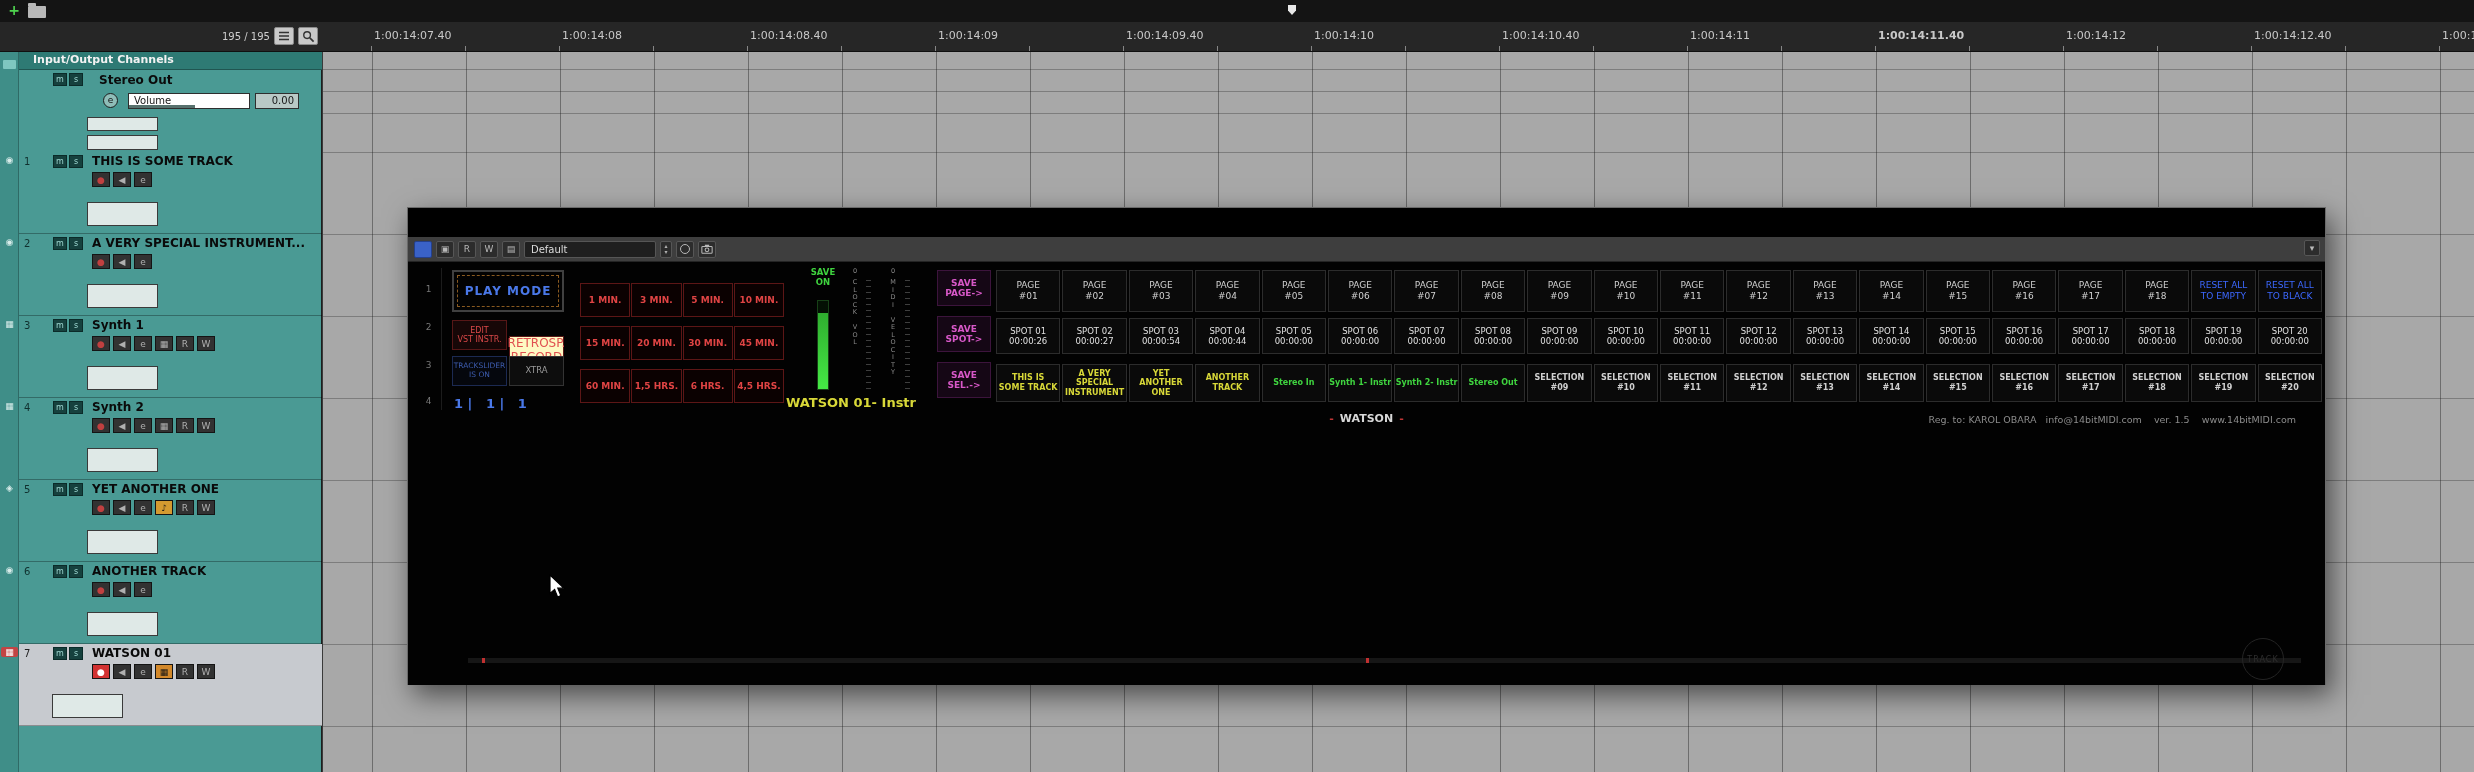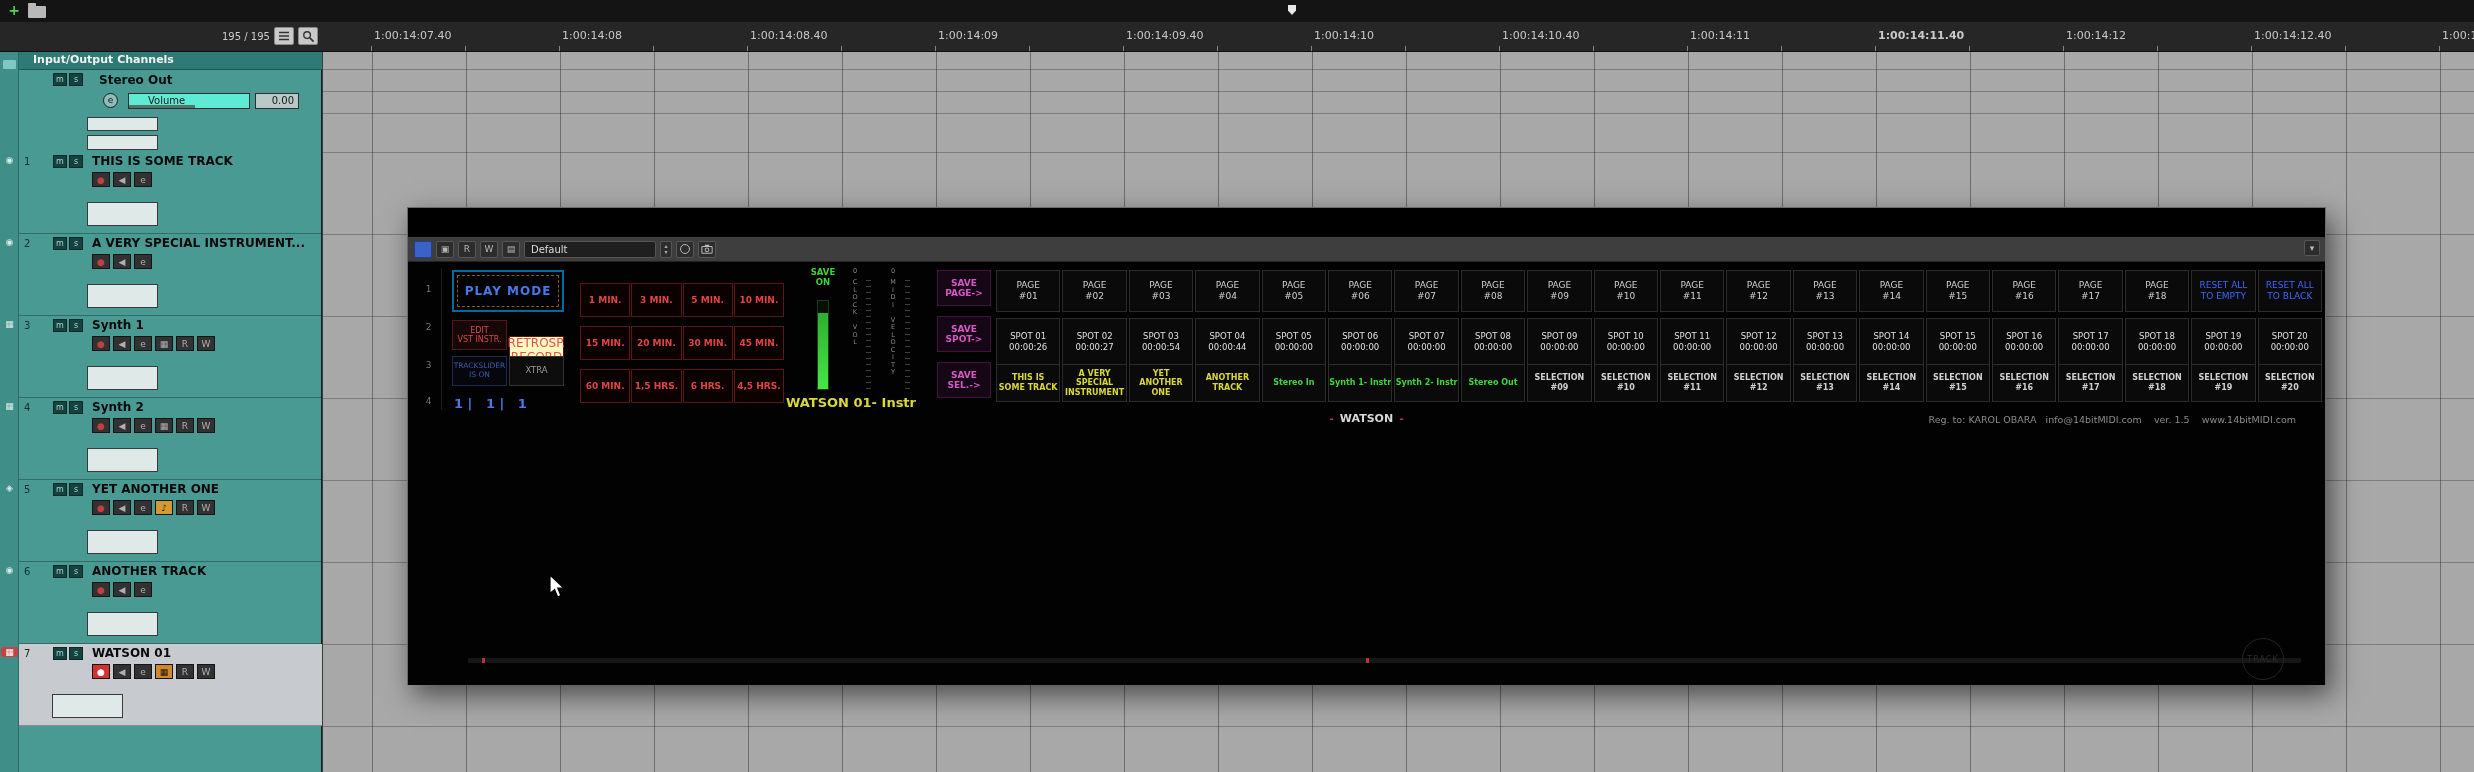"Volume" #vol-box { background: #5eead4 -> #ffffff; padding-left: 19px -> 5px }
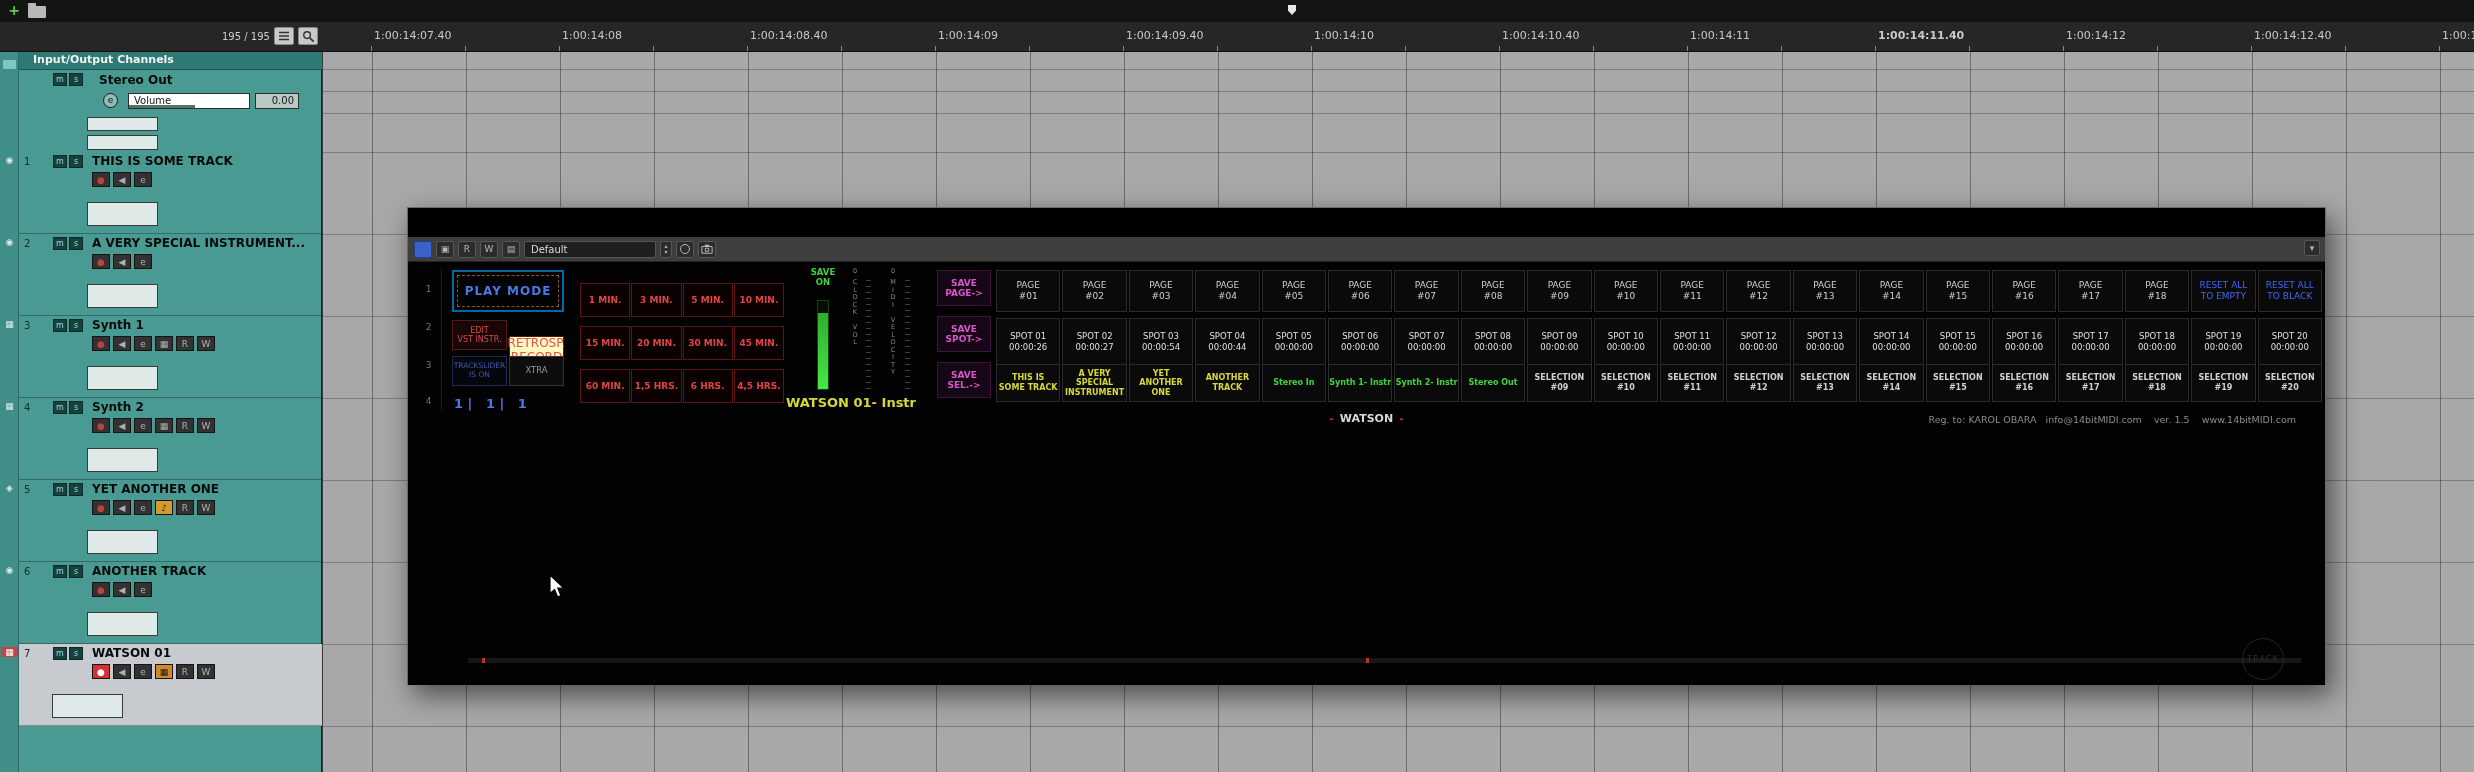"PLAY MODE" .play-mode { border: 2px solid #0369a1 -> 2px solid #404040 }
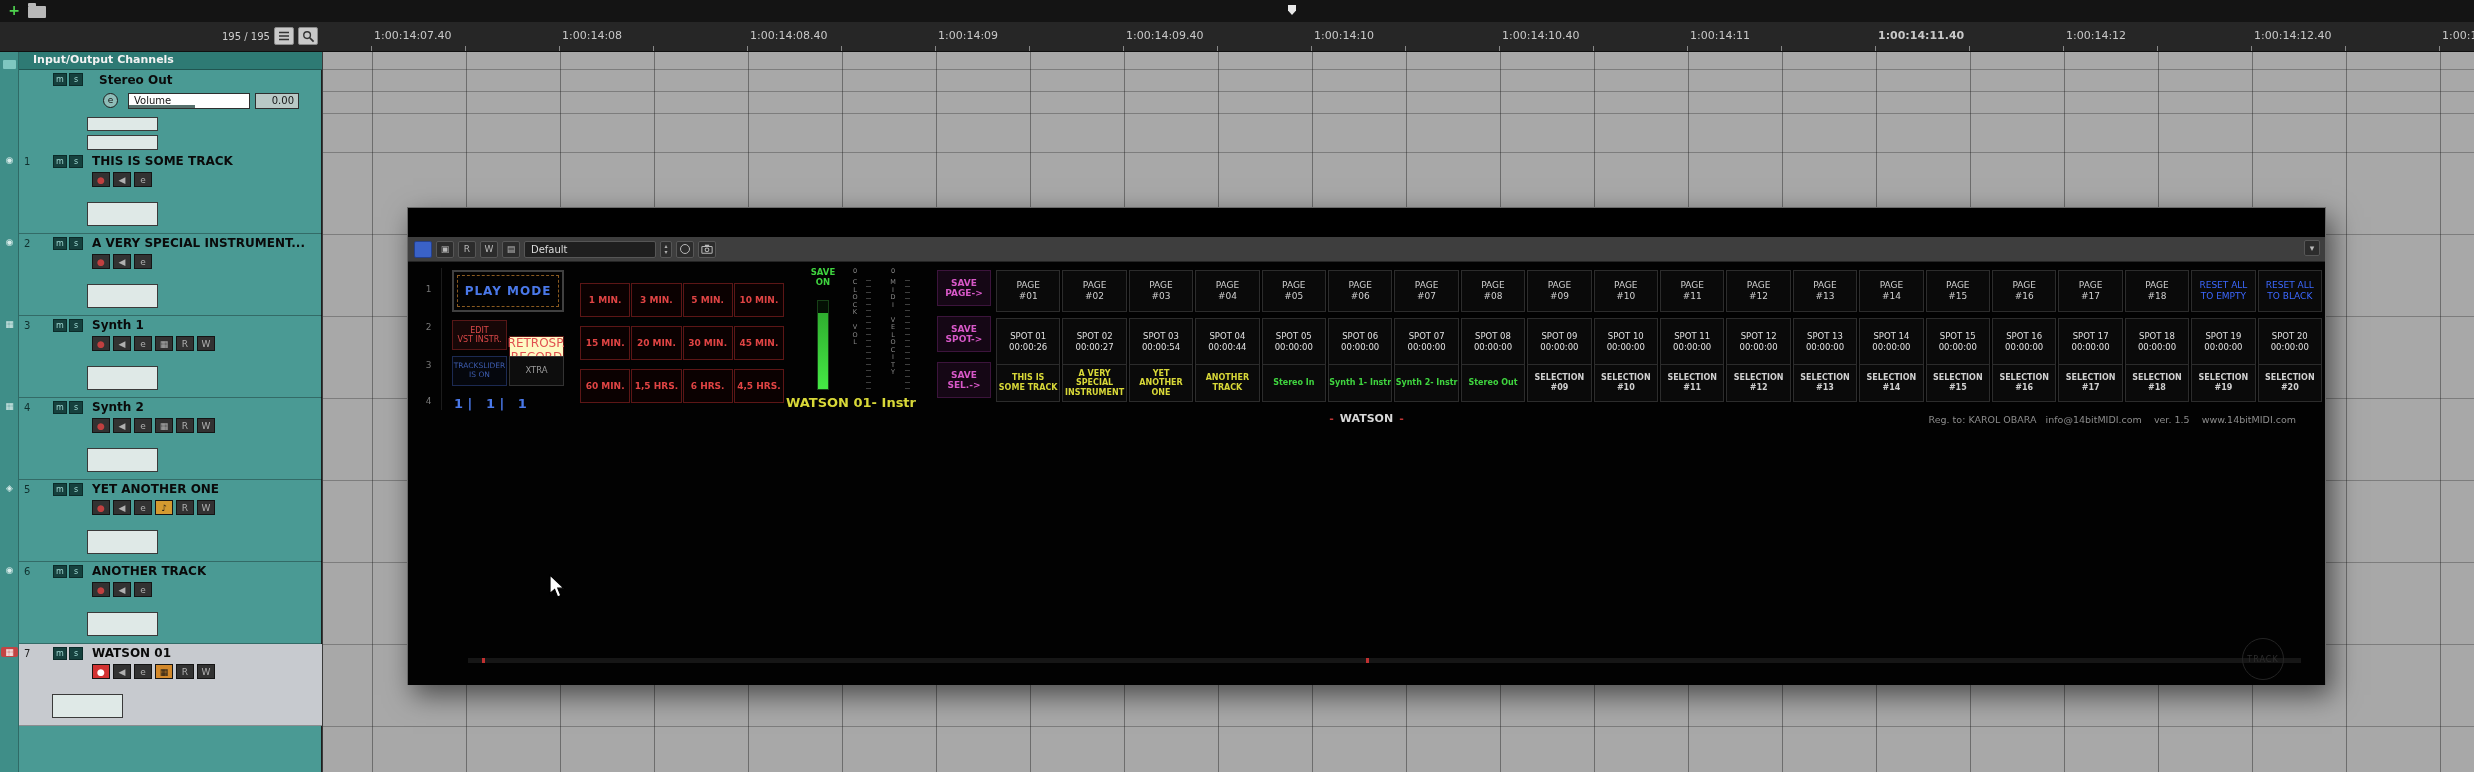"SPOT 01" #spots-row { height: 47px -> 36px }
